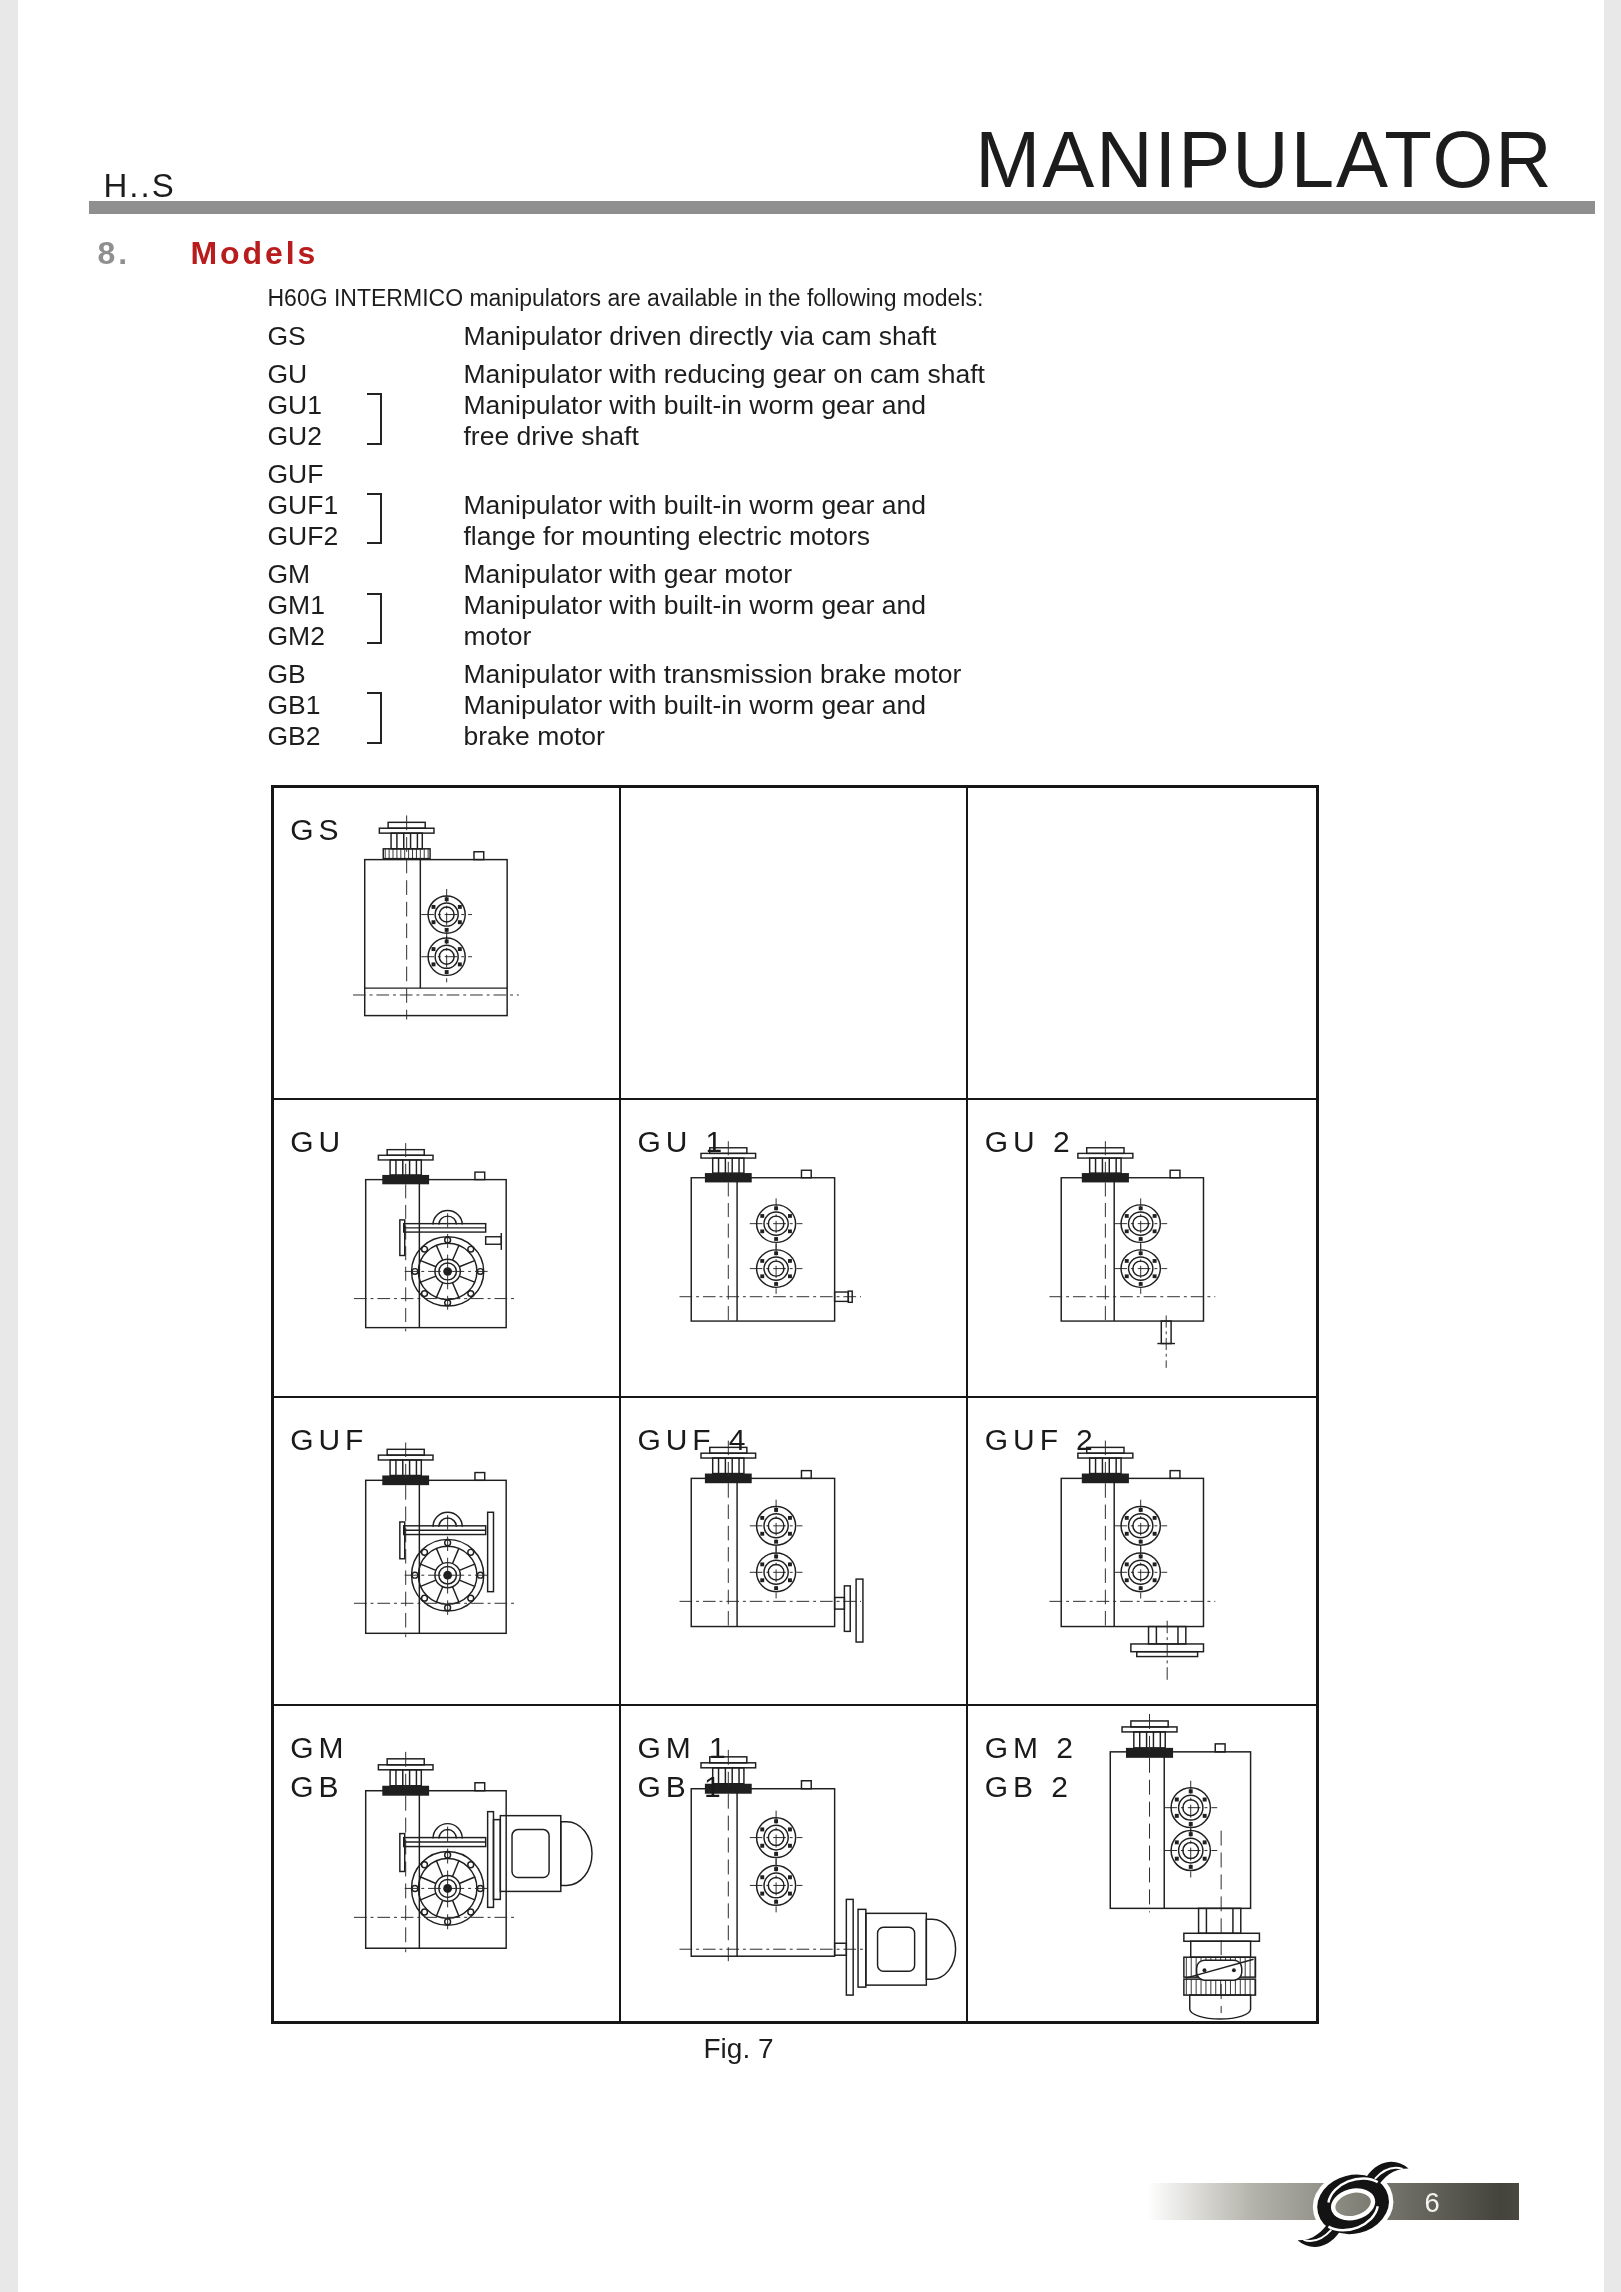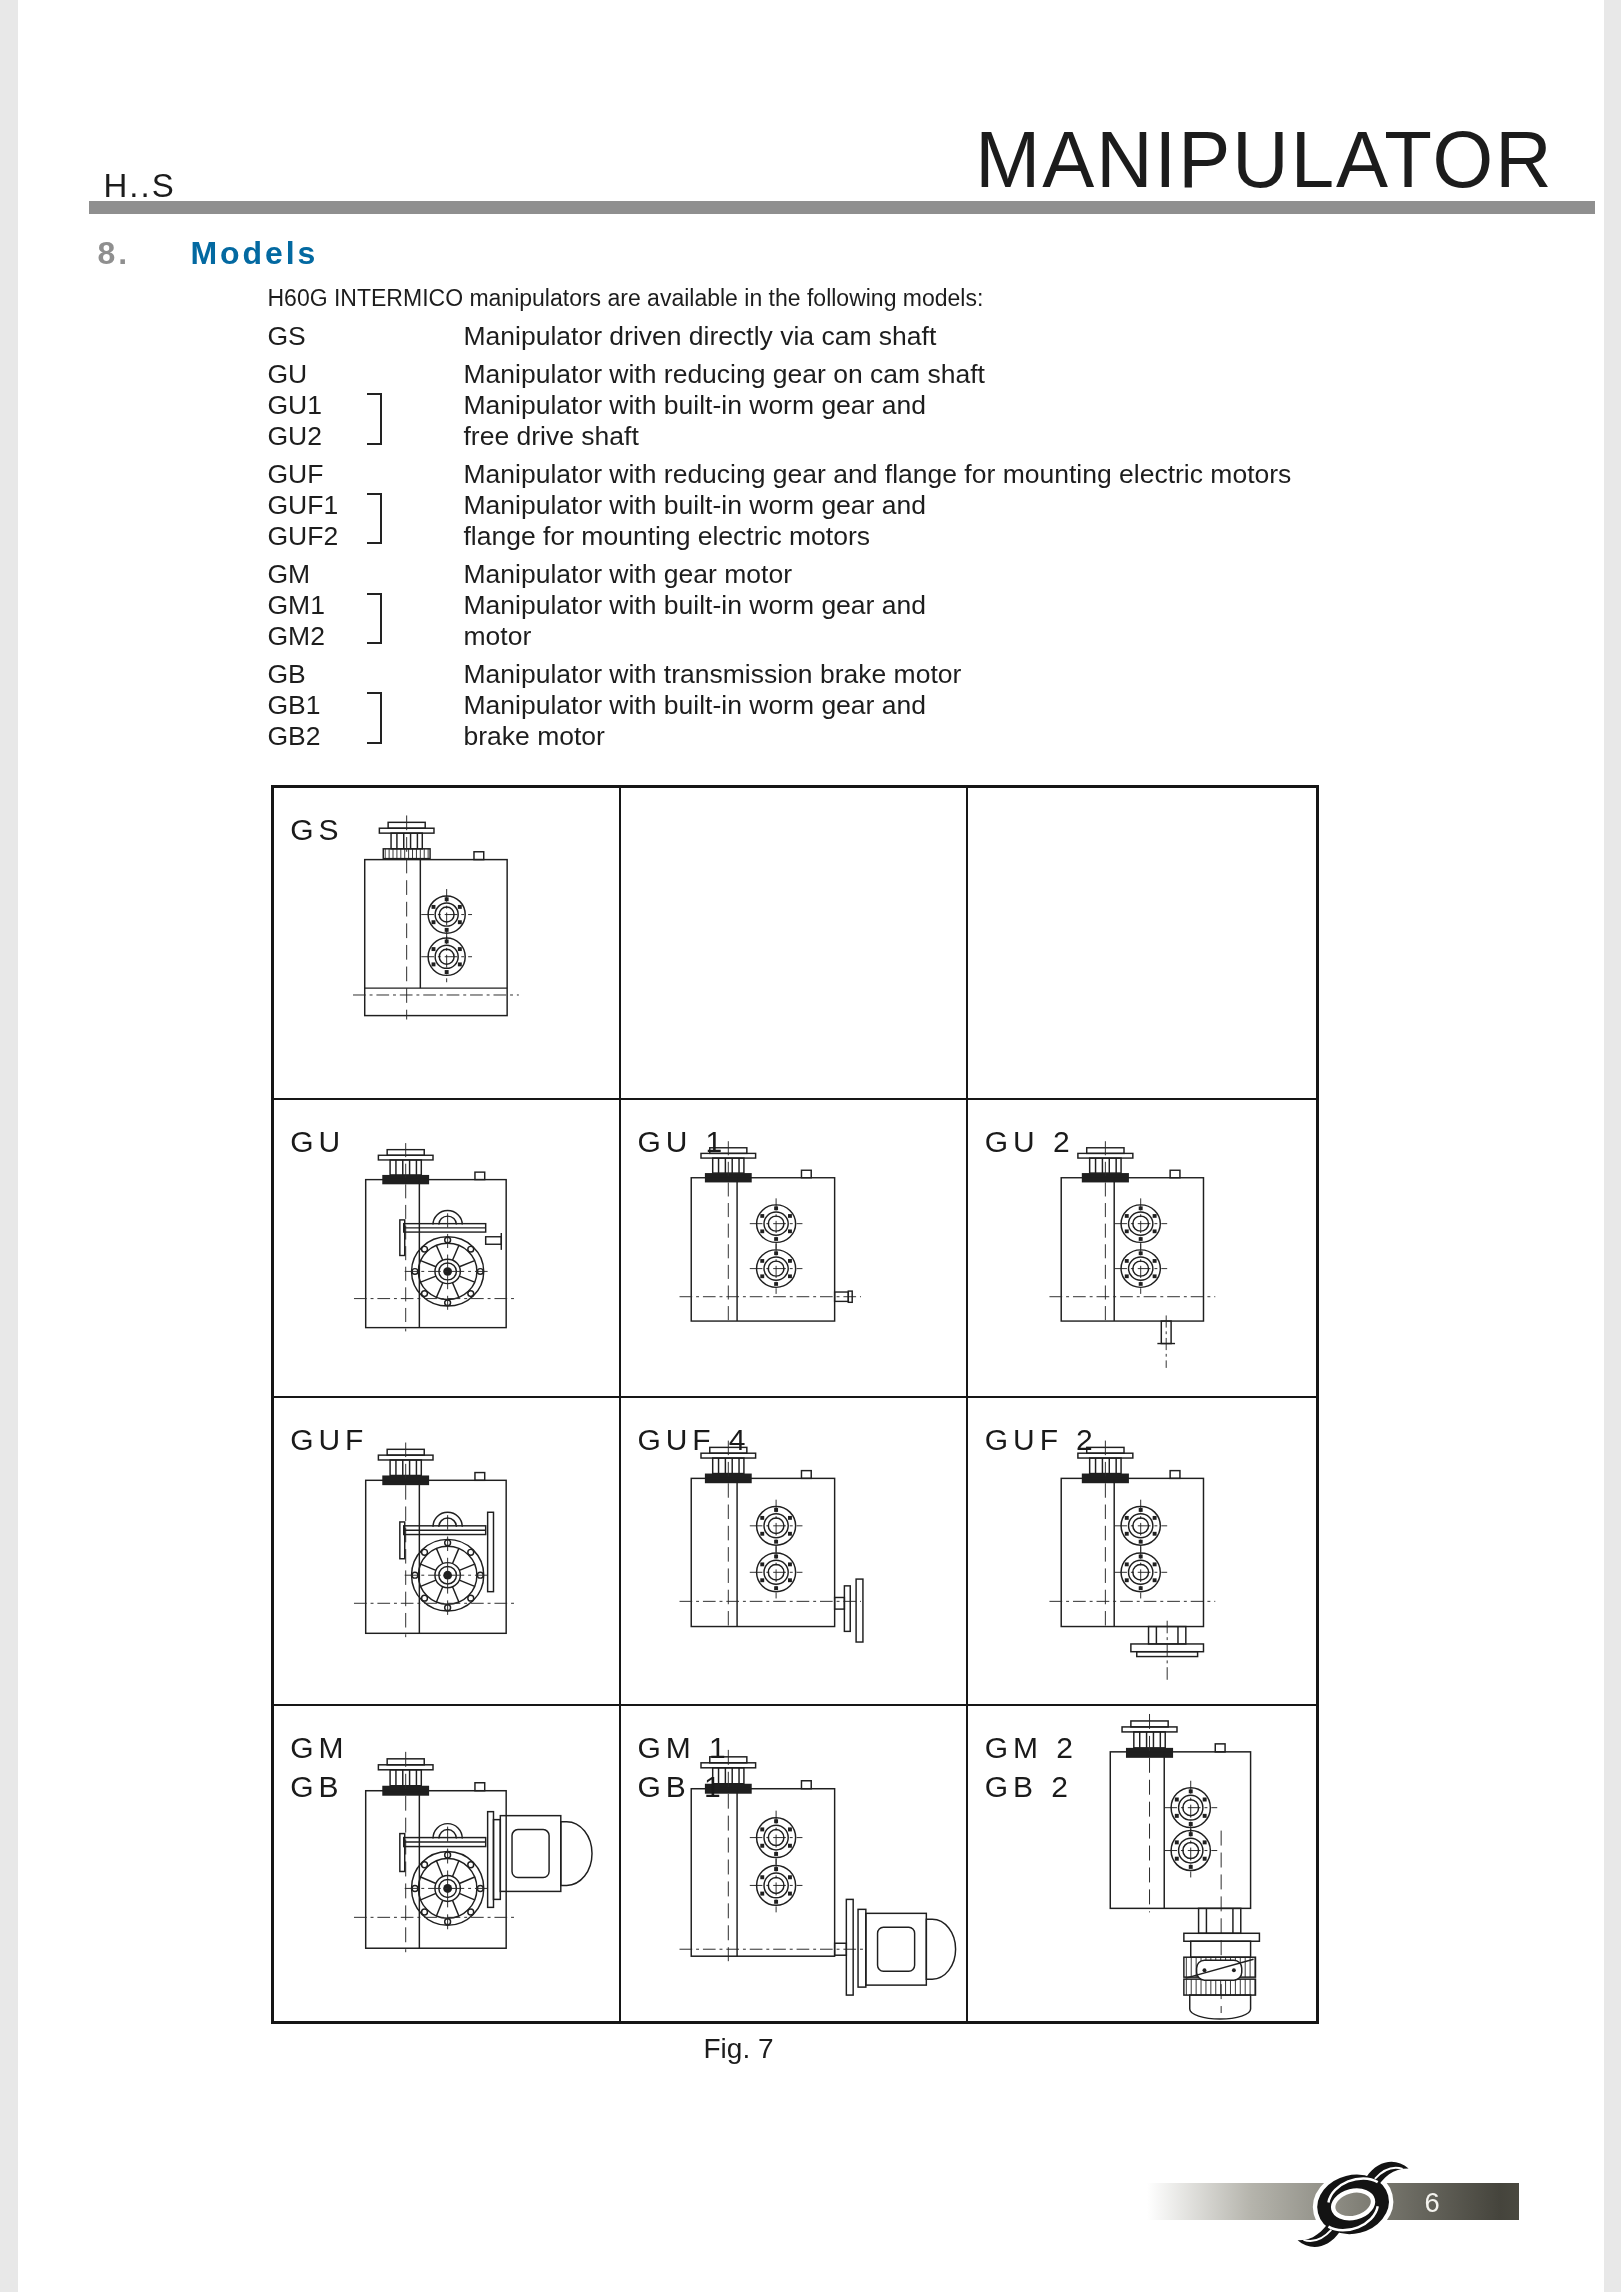"Models" .sec-head { color: #0369a1 -> #b91c1c }
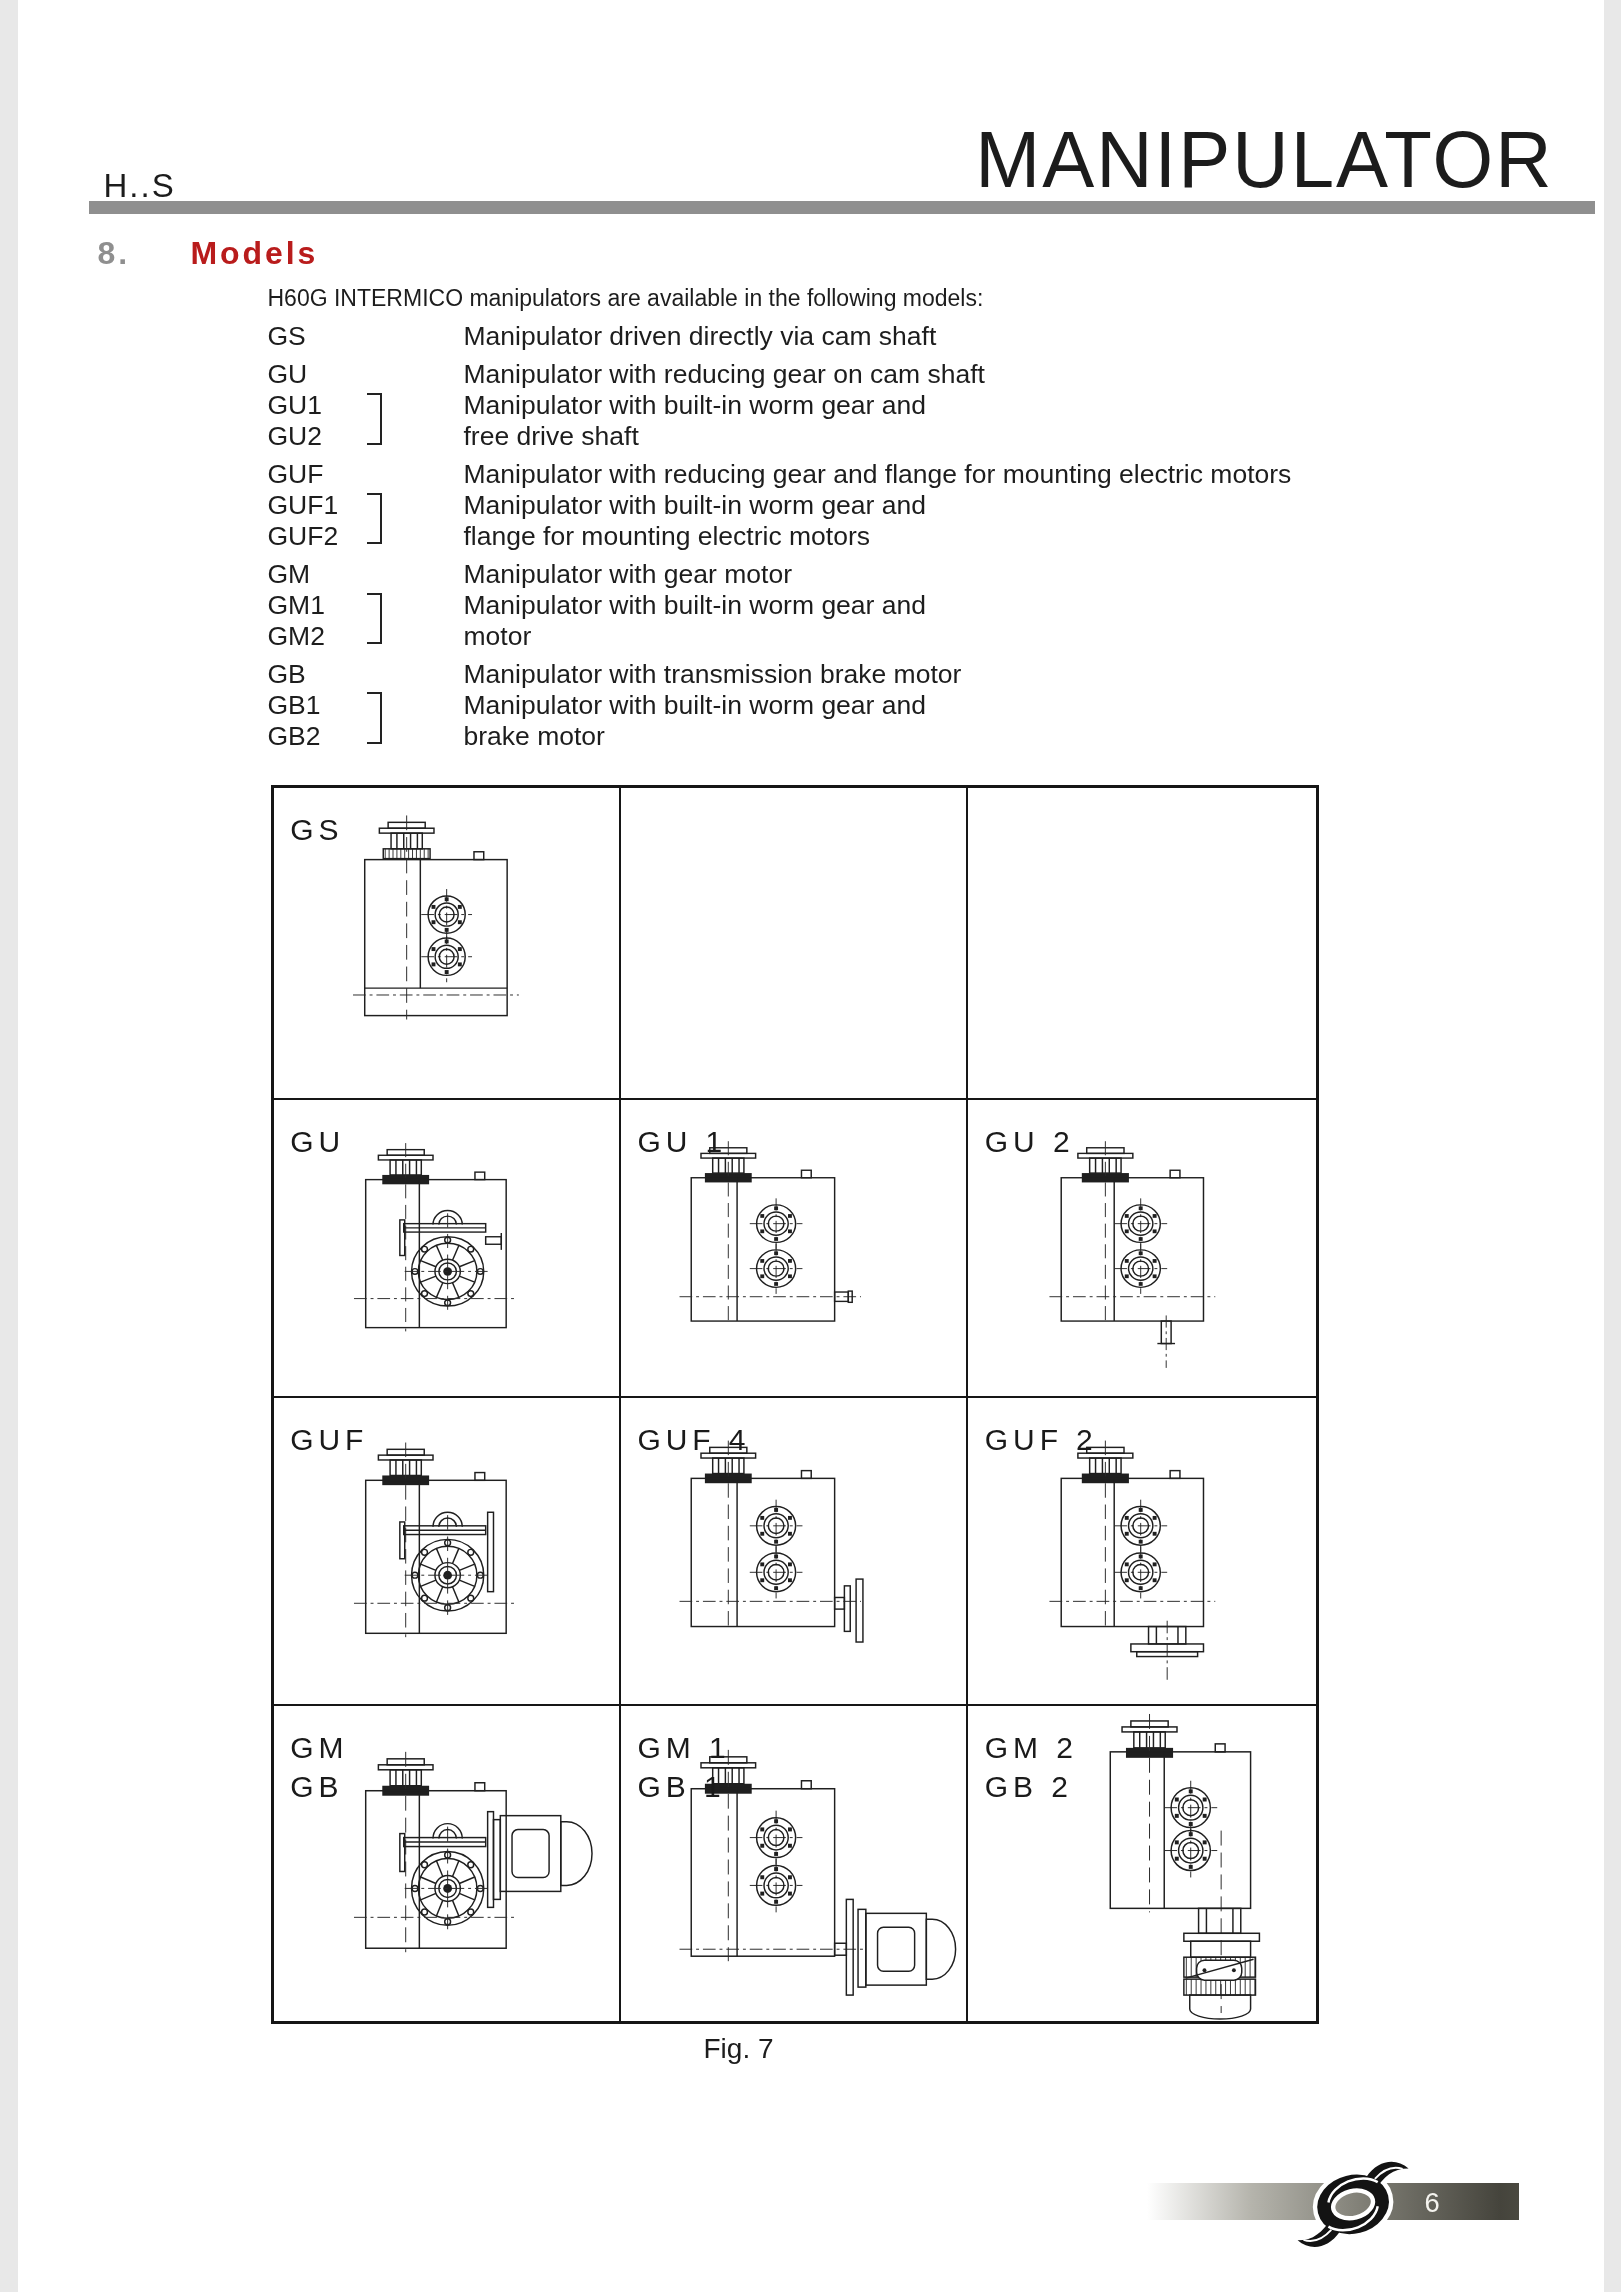"Manipulator with reducing gear and" span.mdesc { html: <span>Manipulator with reducing gear and flange for mounting electric motors</span> -> none }
